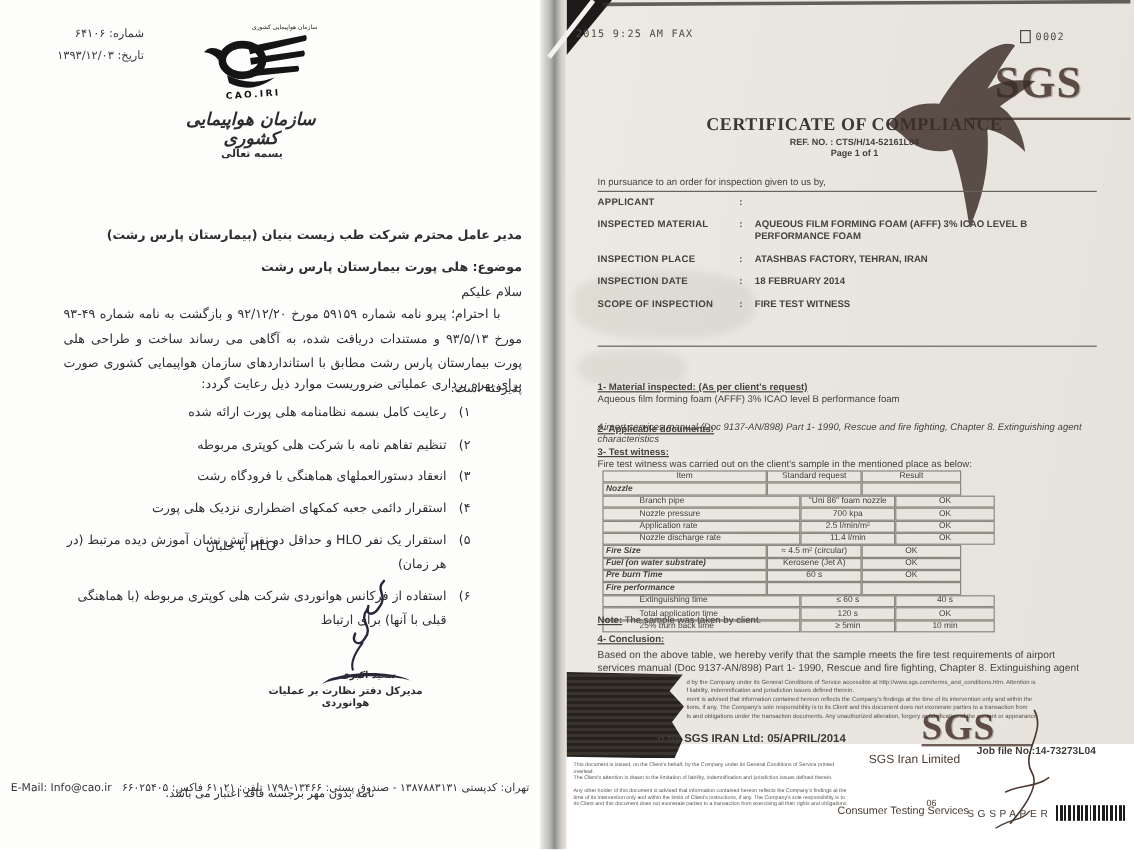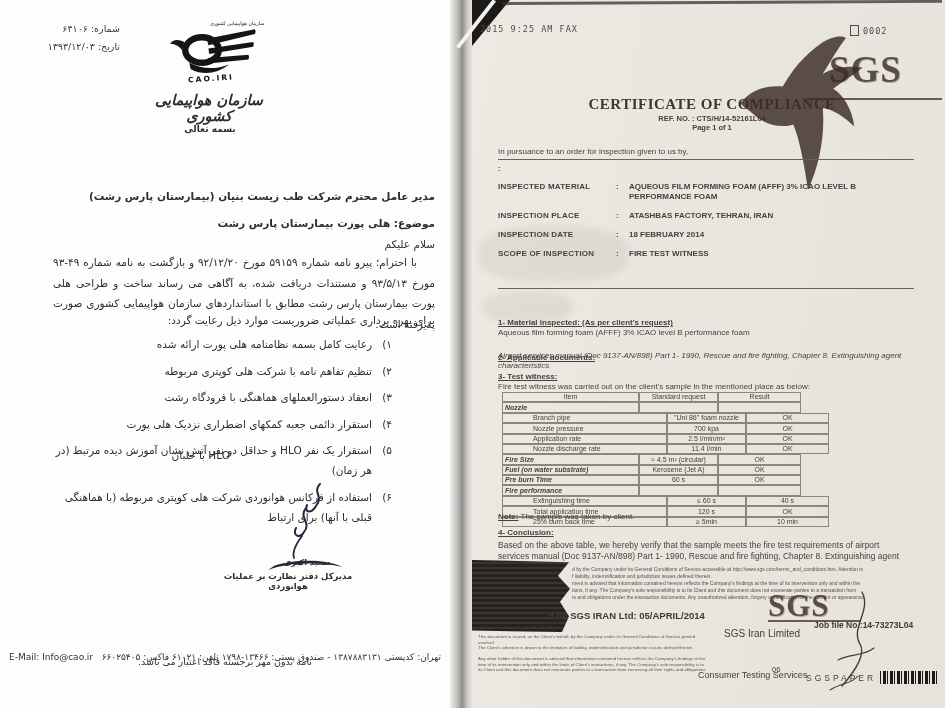"2015 9:25 AM FAX" .right-page { height: 708px -> 620px }
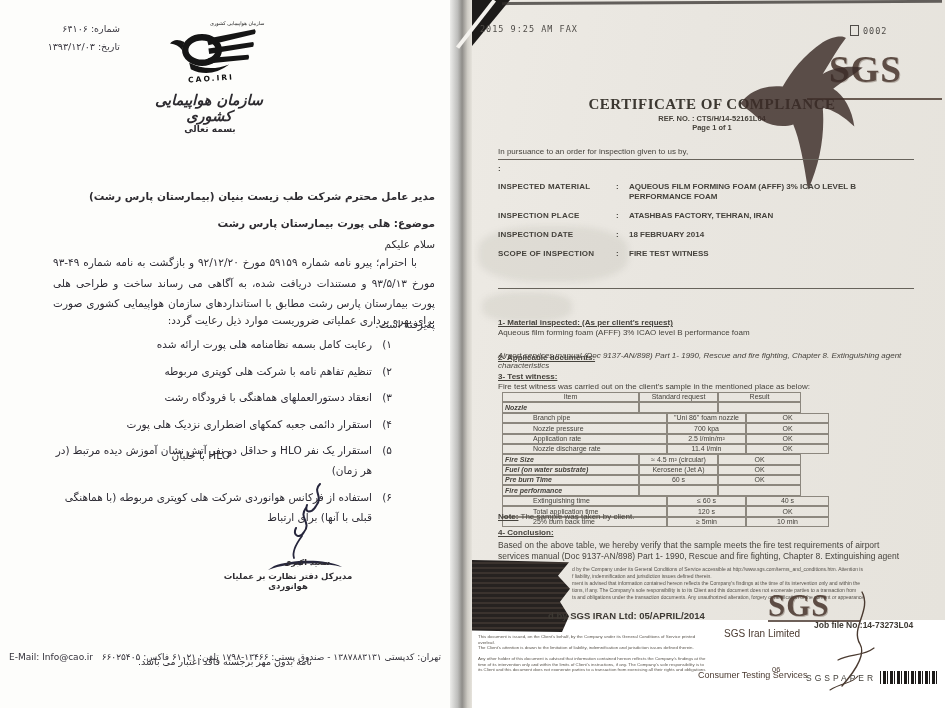"APPLICANT" div.flabel { html: none -> <div>APPLICANT</div> }
